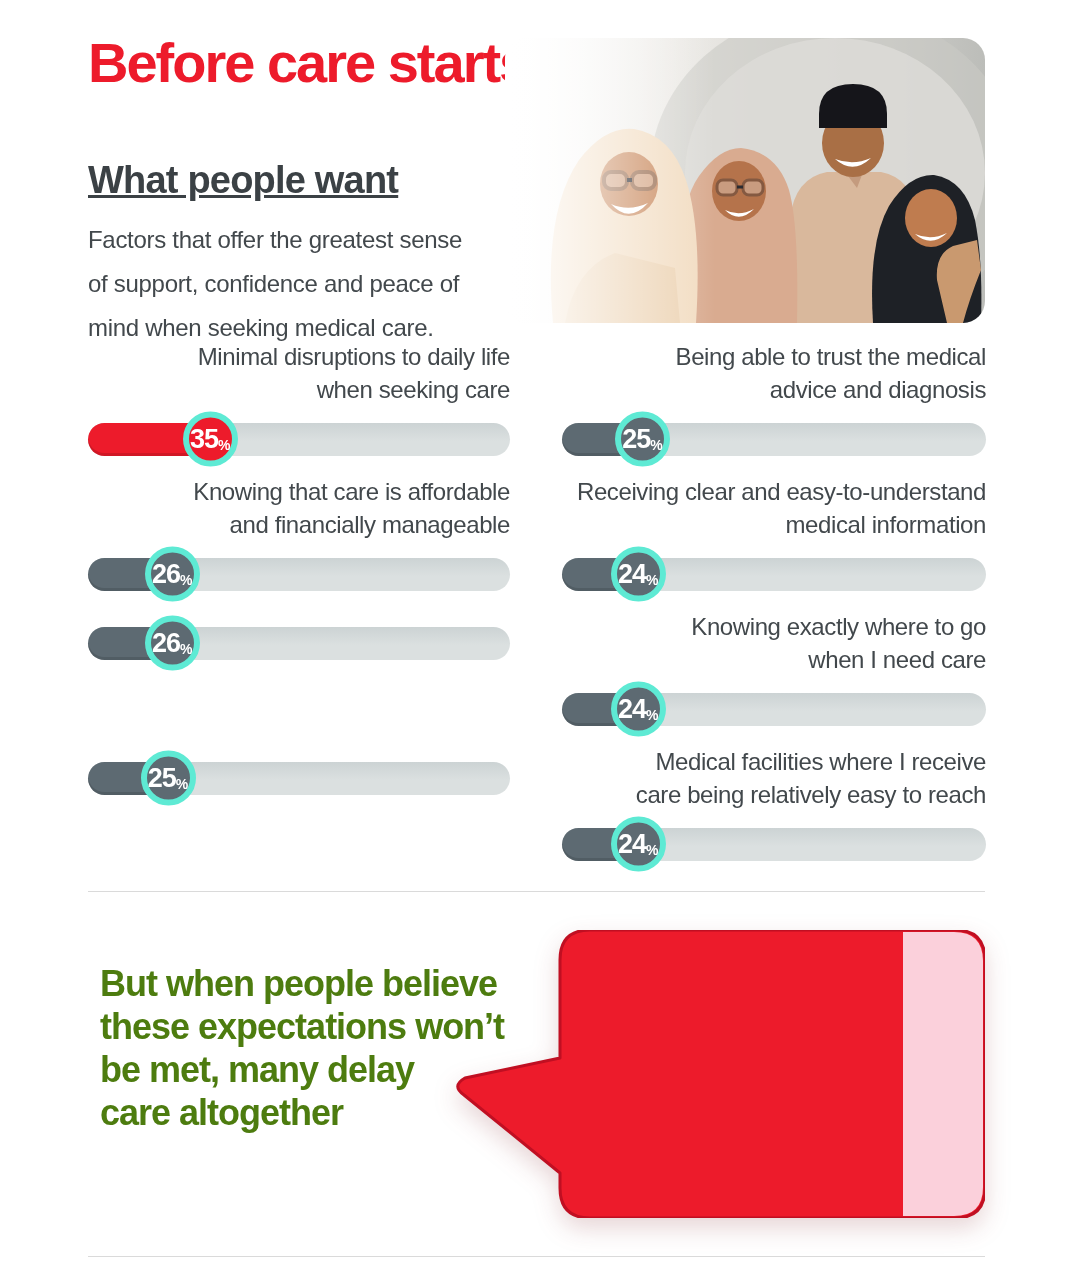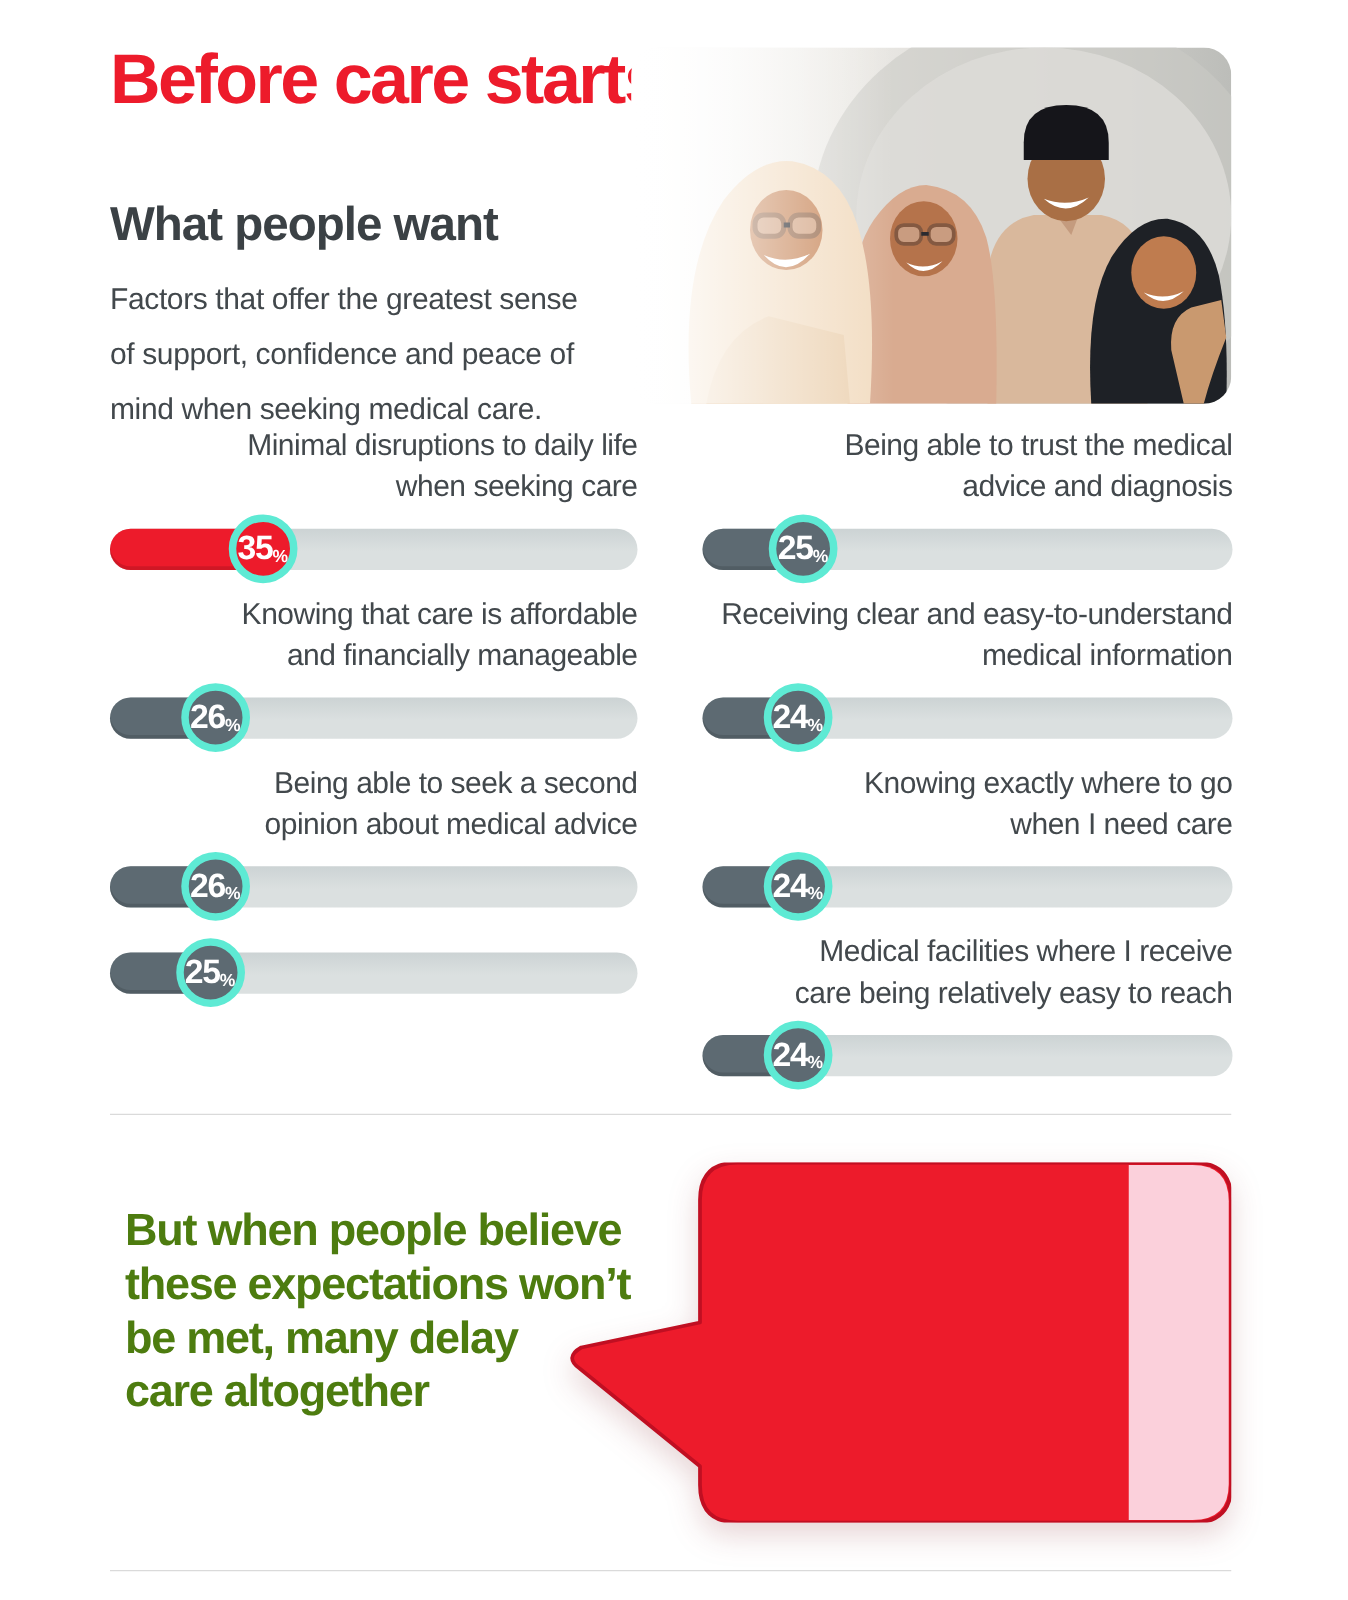"What people want" .intro h2 { text-decoration: none -> underline }
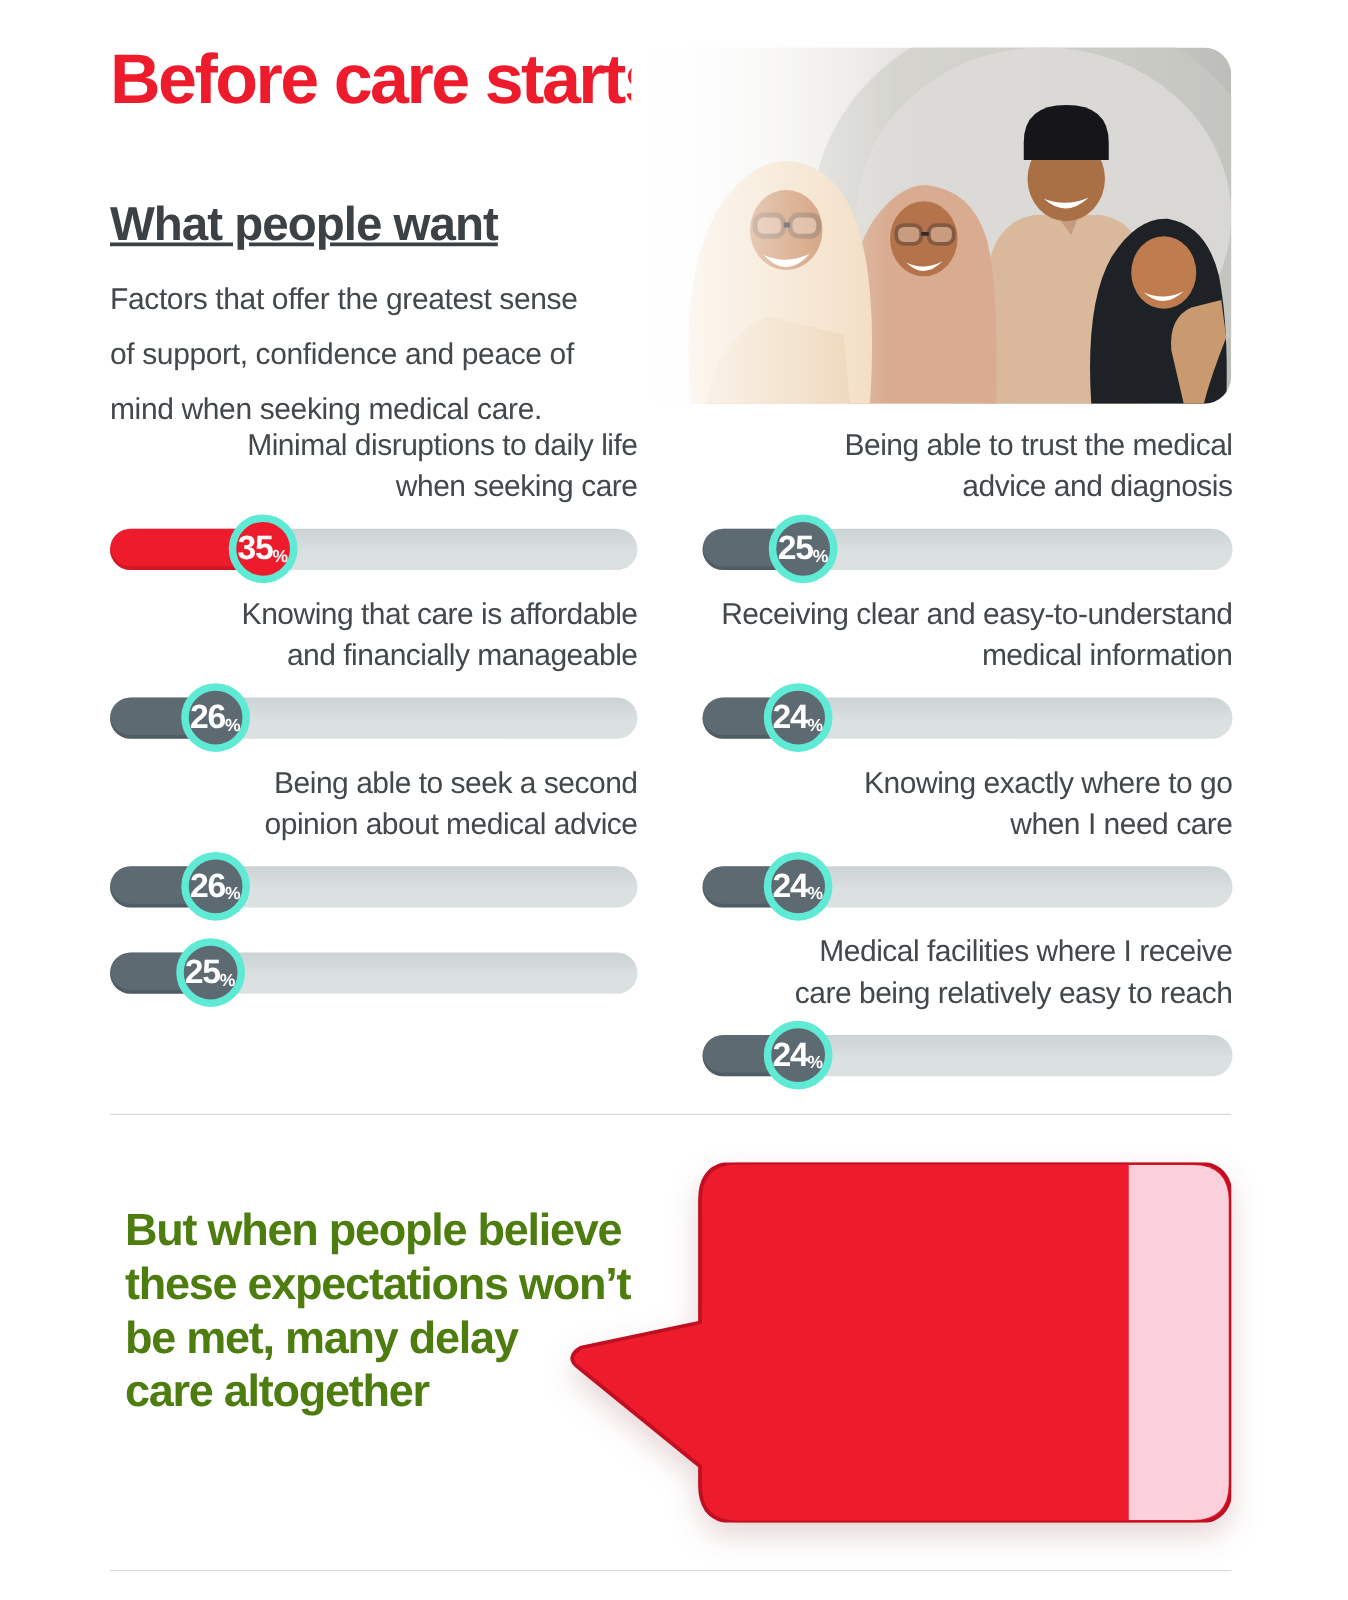"Being able to seek a" div.label { html: <div>Being able to seek a second opinion about medical advice</div> -> none }
